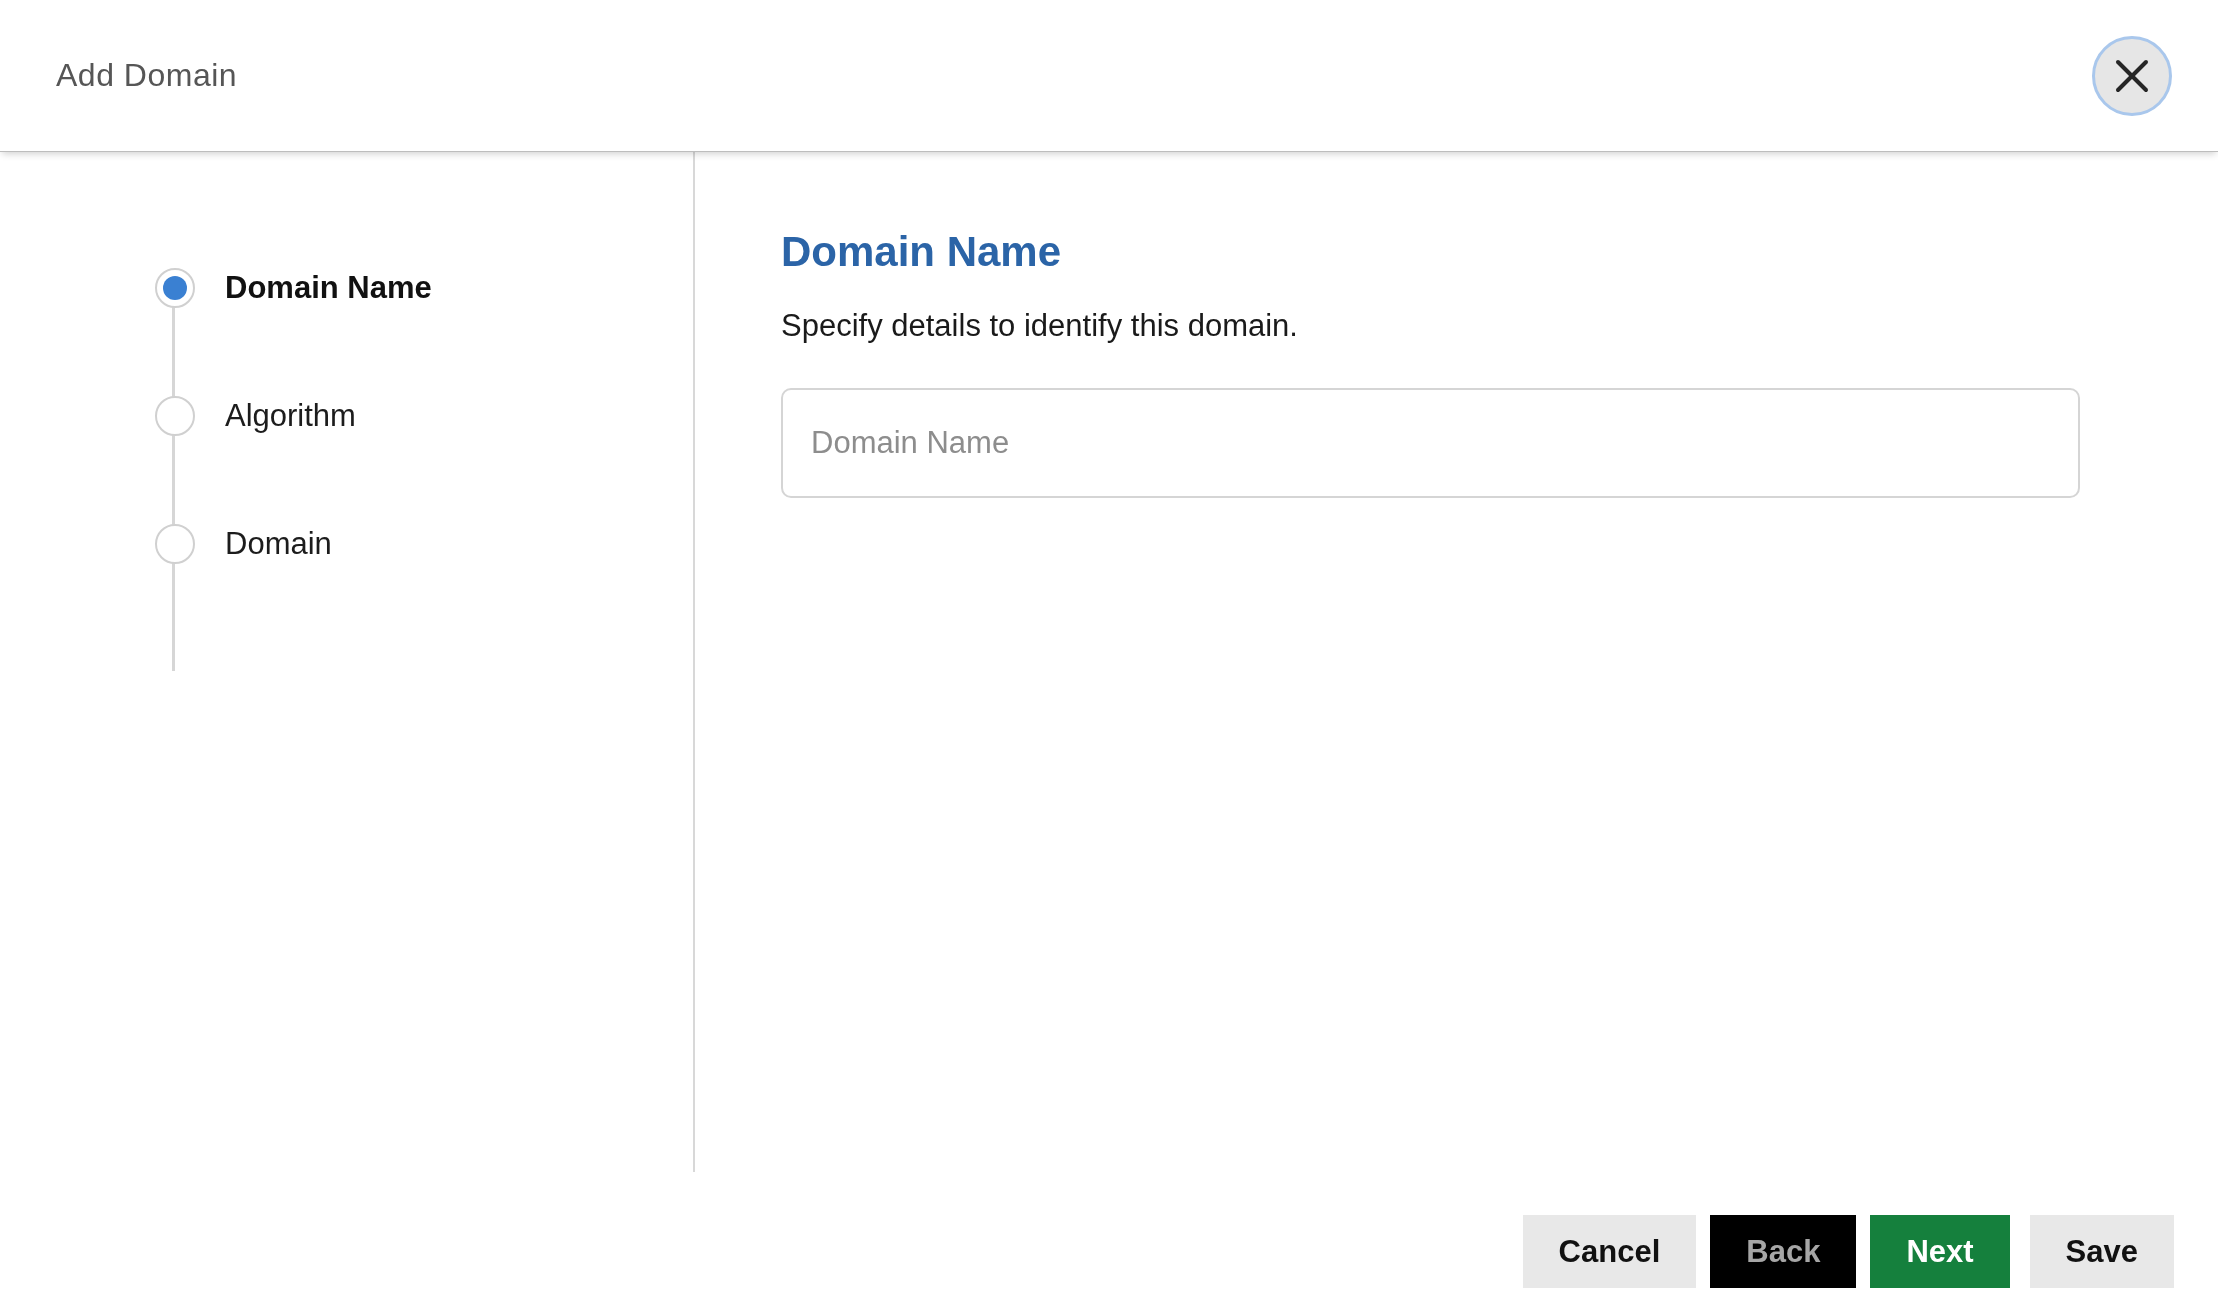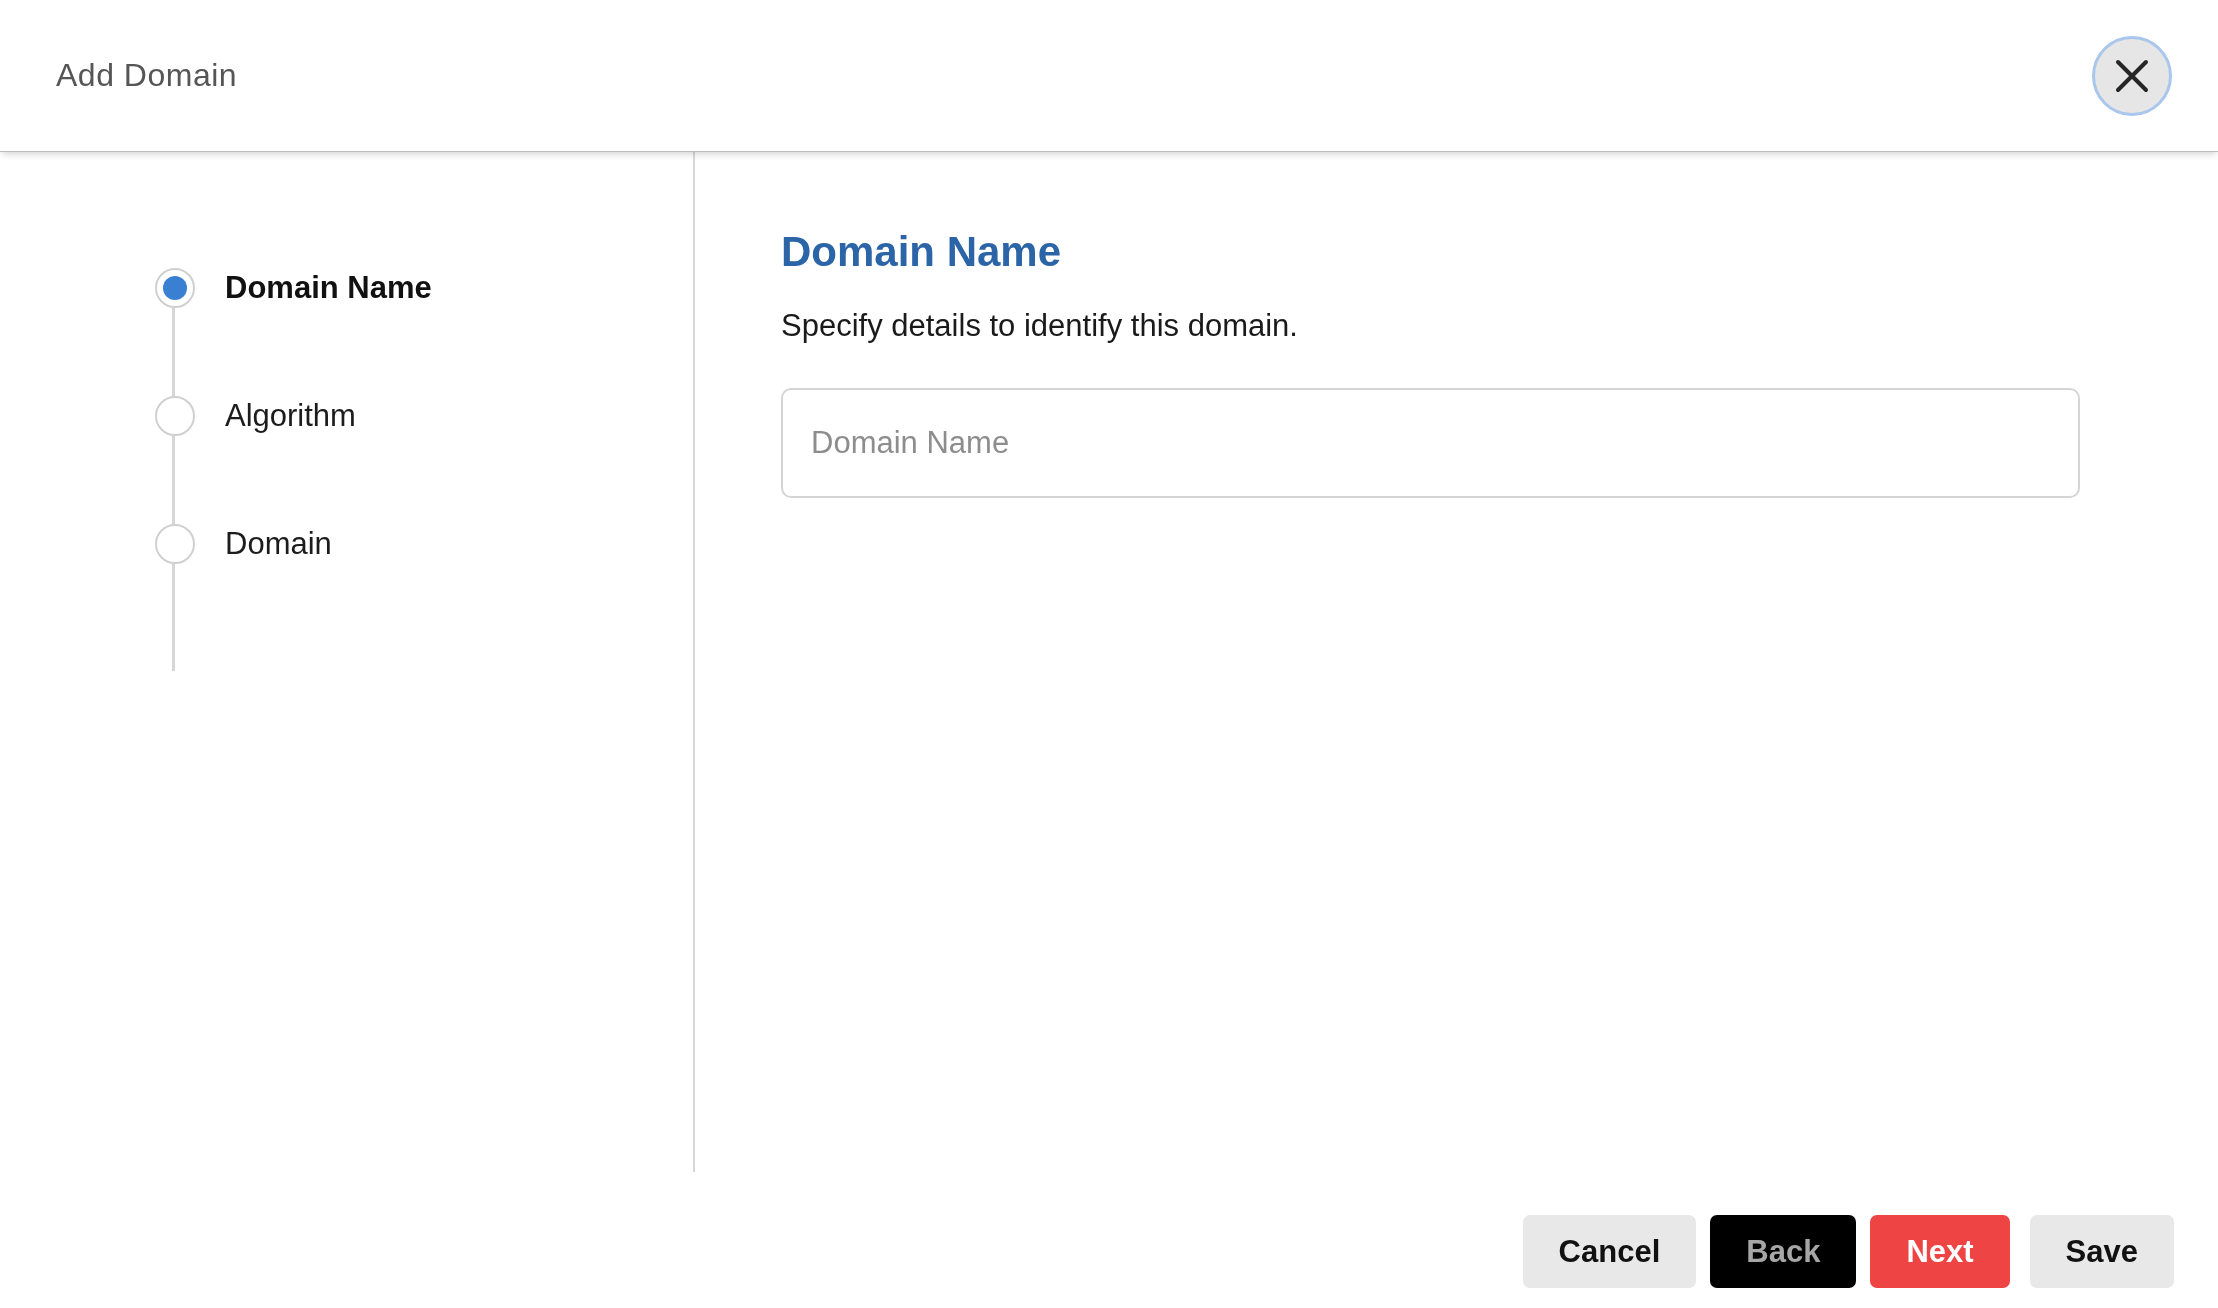"Cancel" .btn { border-radius: 7px -> 0 }
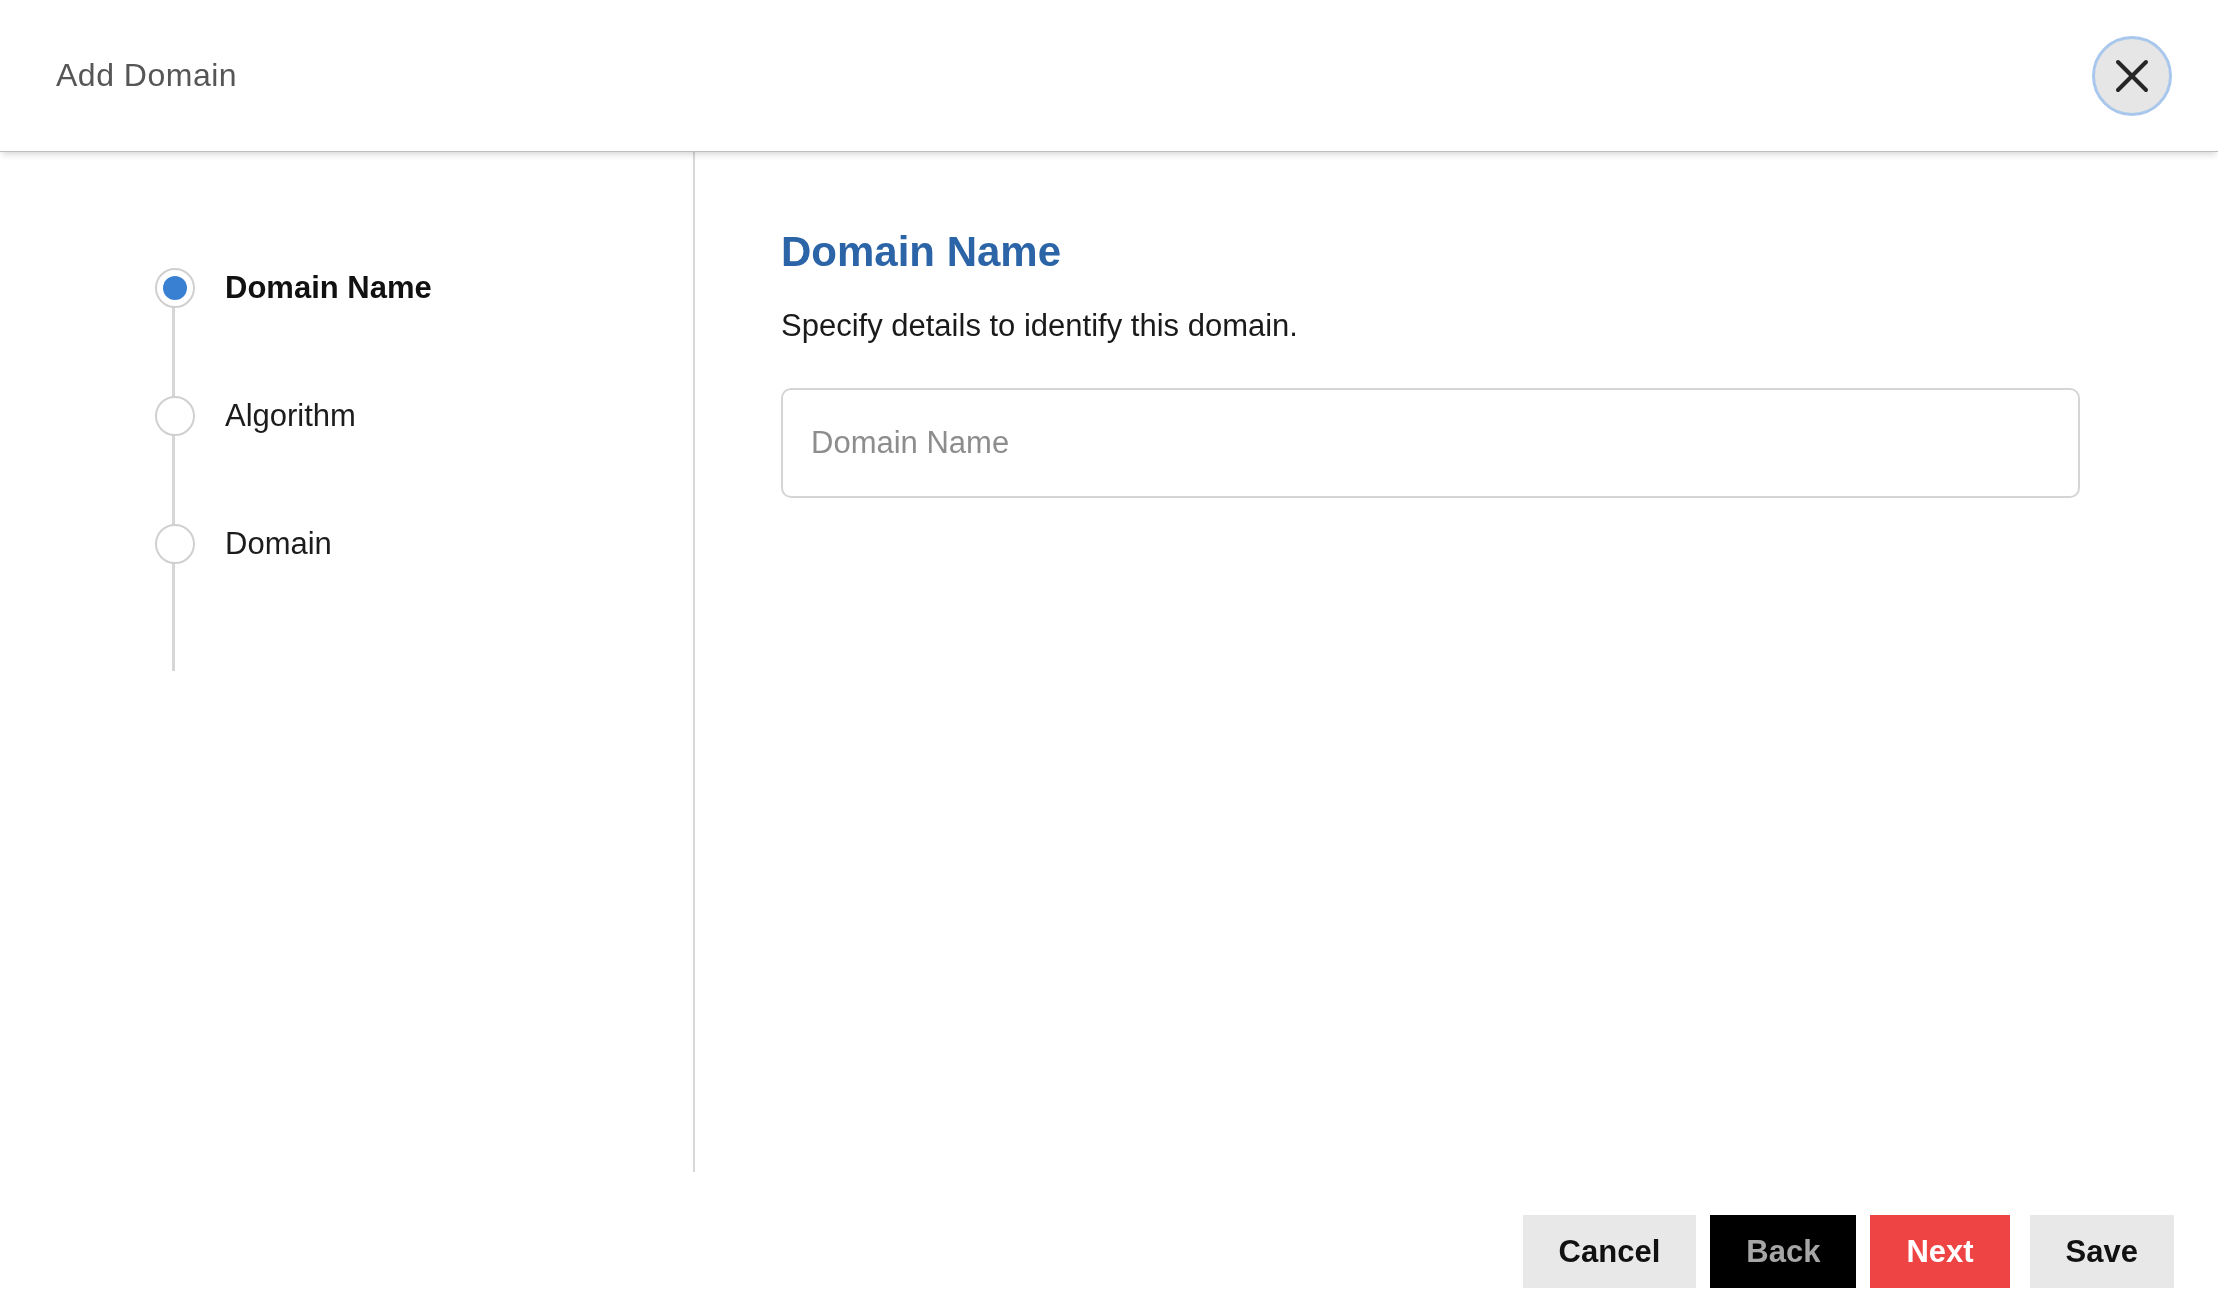"Next" .btn-primary { background: #ef4444 -> #15803d }
